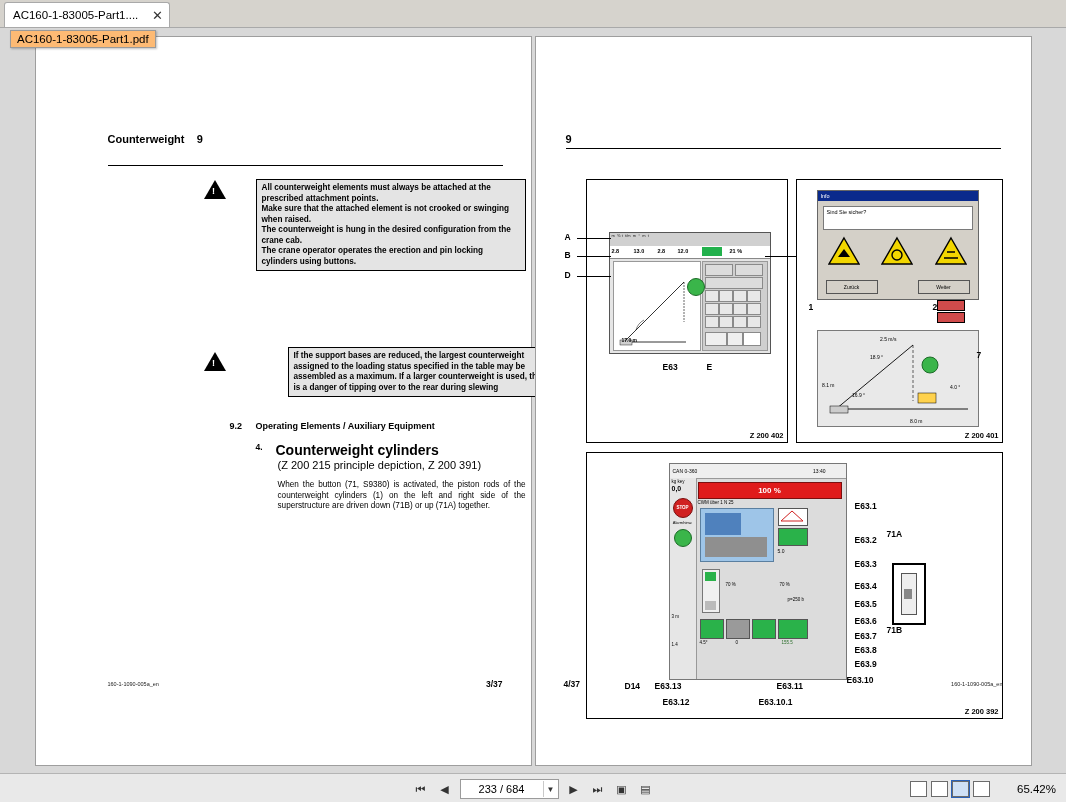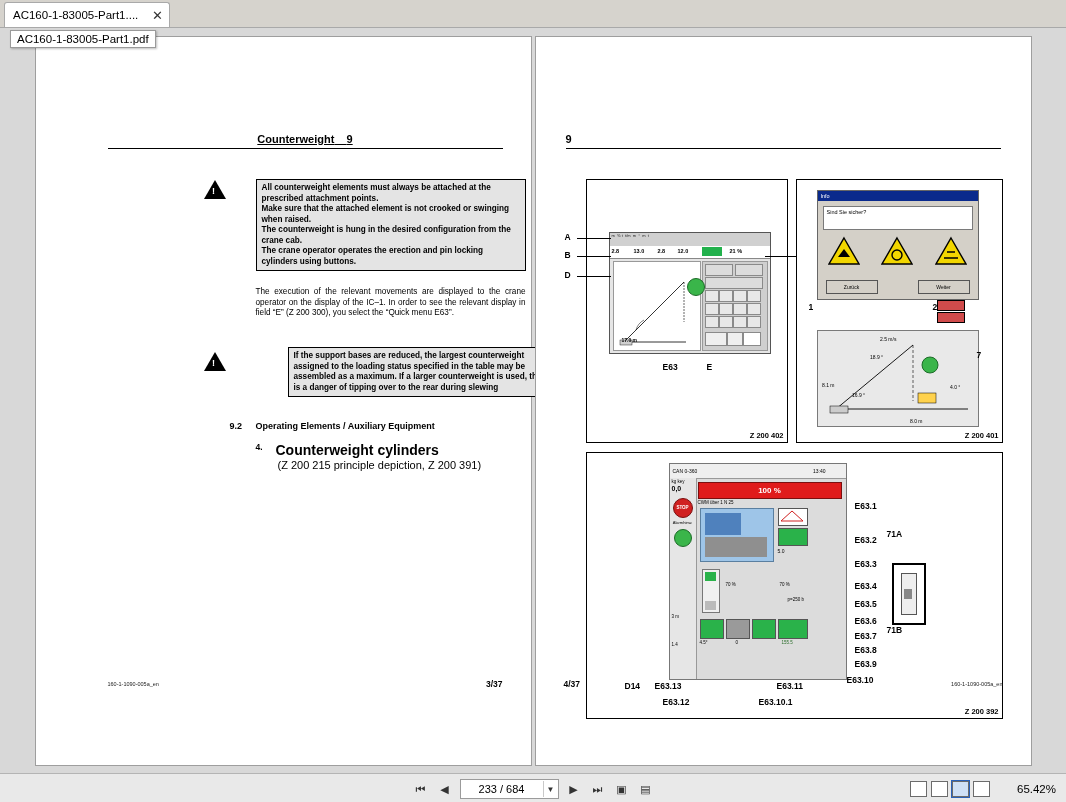"AC160-1-83005-Part1.pdf" .tooltip { background: #ffffff -> #fdba74 }
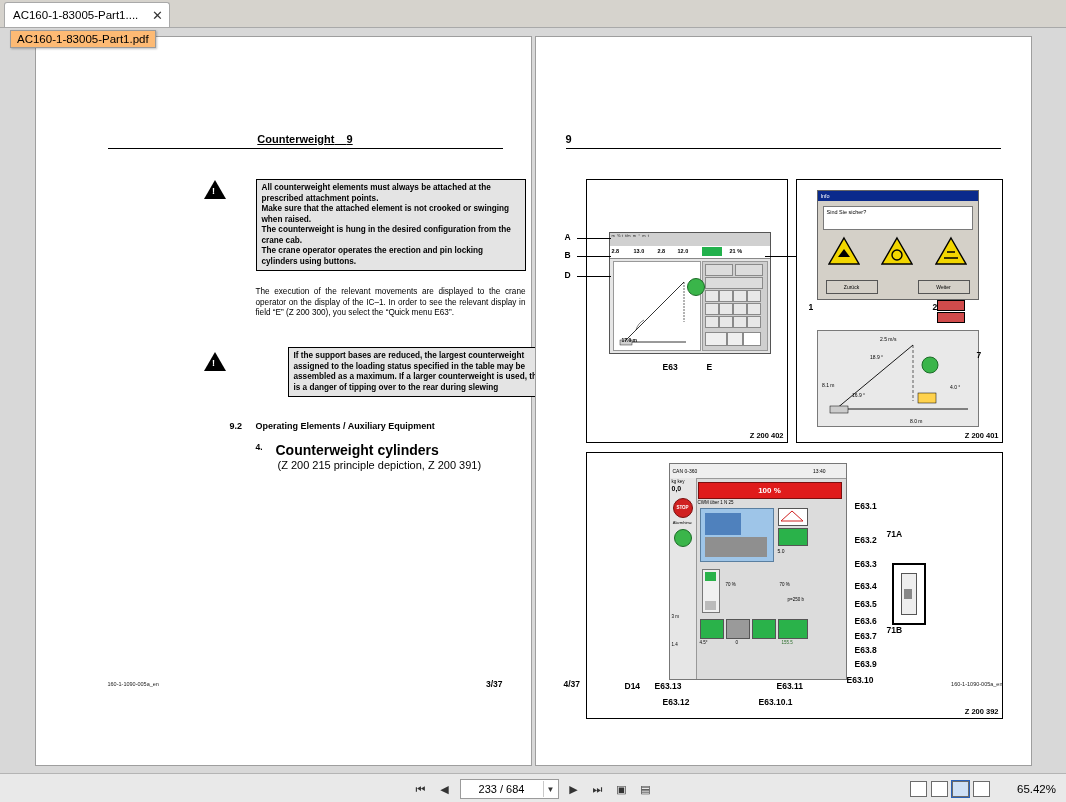"Counterweight 9" .pg-head { padding-bottom: 3px -> 20px; text-align: center -> left; text-decoration: underline -> none }
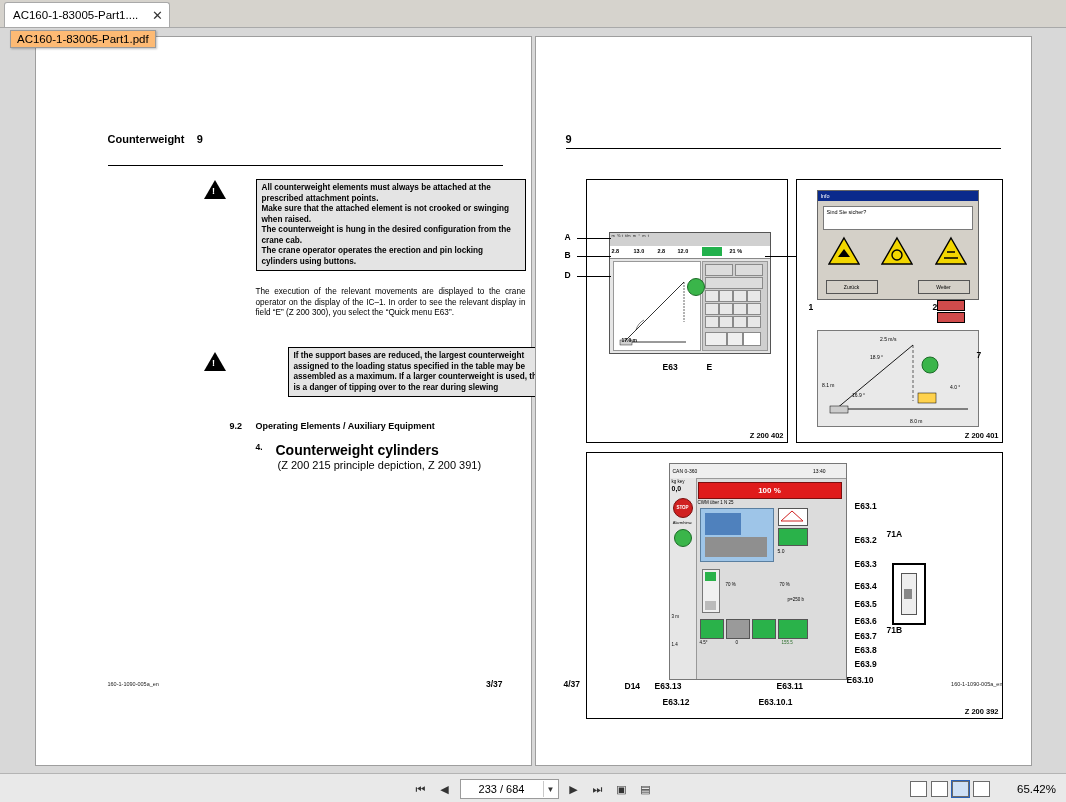"The execution of the relevant" div.body-p { html: <div>The execution of the relevant movements are displayed to the crane operator on the display of the IC–1. In order to see the relevant display in field “E” (Z 200 300), you select the “Quick menu E63”.</div> -> none }
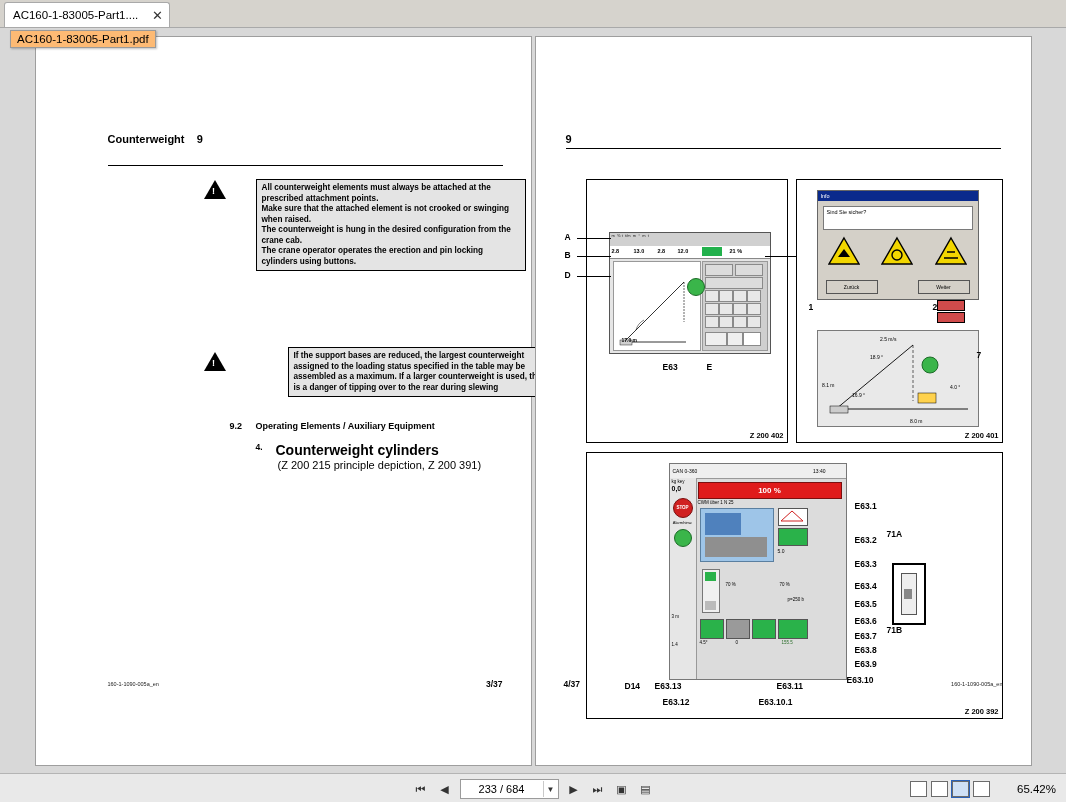"When the button (71, S9380)" div.body-p { html: none -> <div>When the button (71, S9380) is activated, the piston rods of the counterweight cylinders (1) on the left and right side of the superstructure are driven down (71B) or up (71A) together.</div> }
